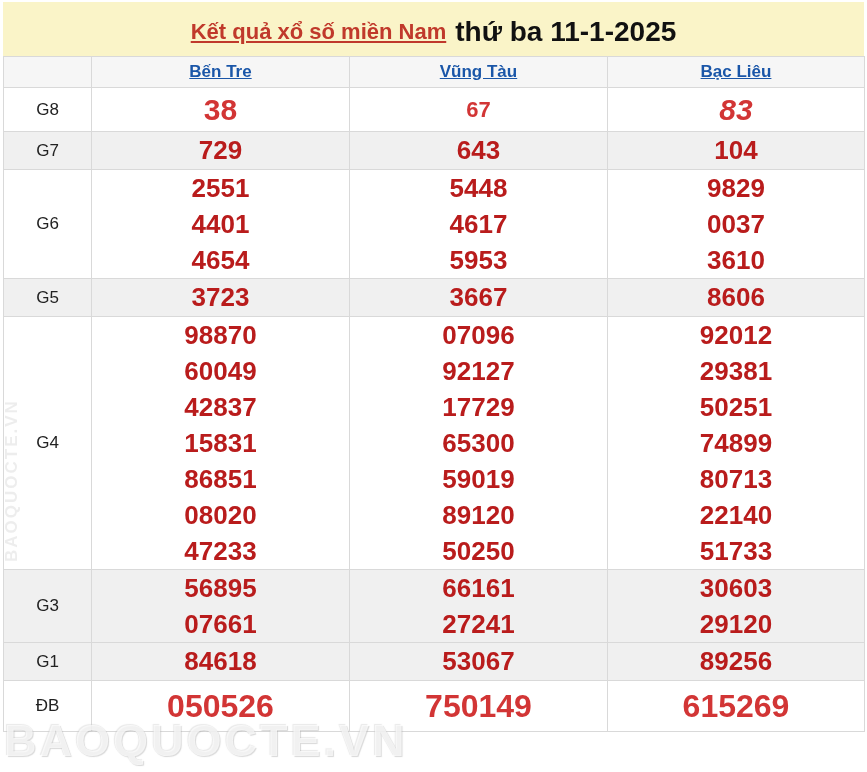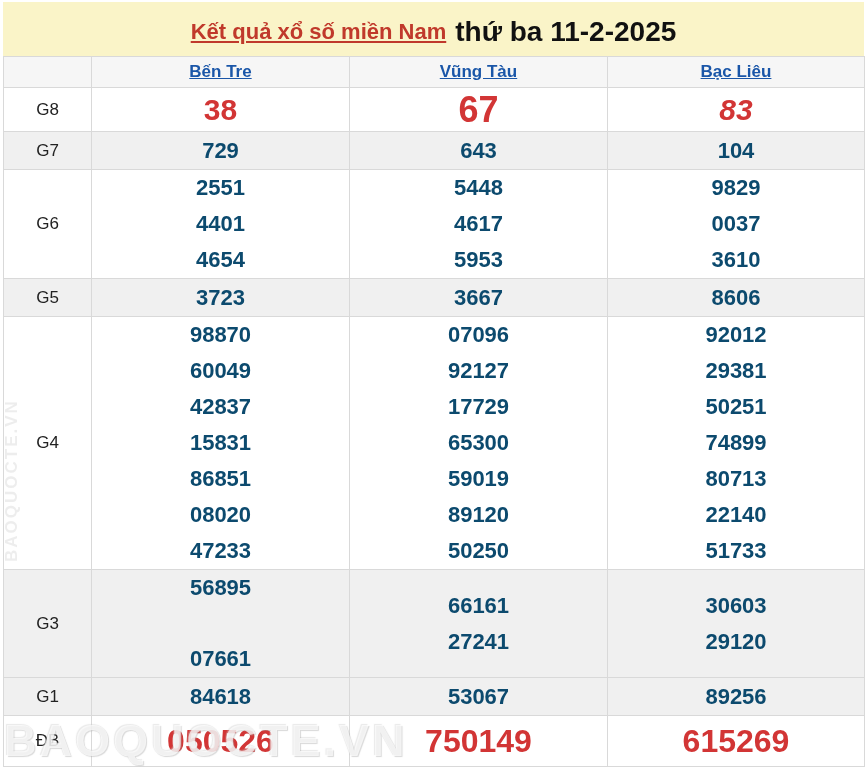"thứ ba 11-2-2025" span.title-rest { text: 11-2-2025 -> 11-1-2025 }
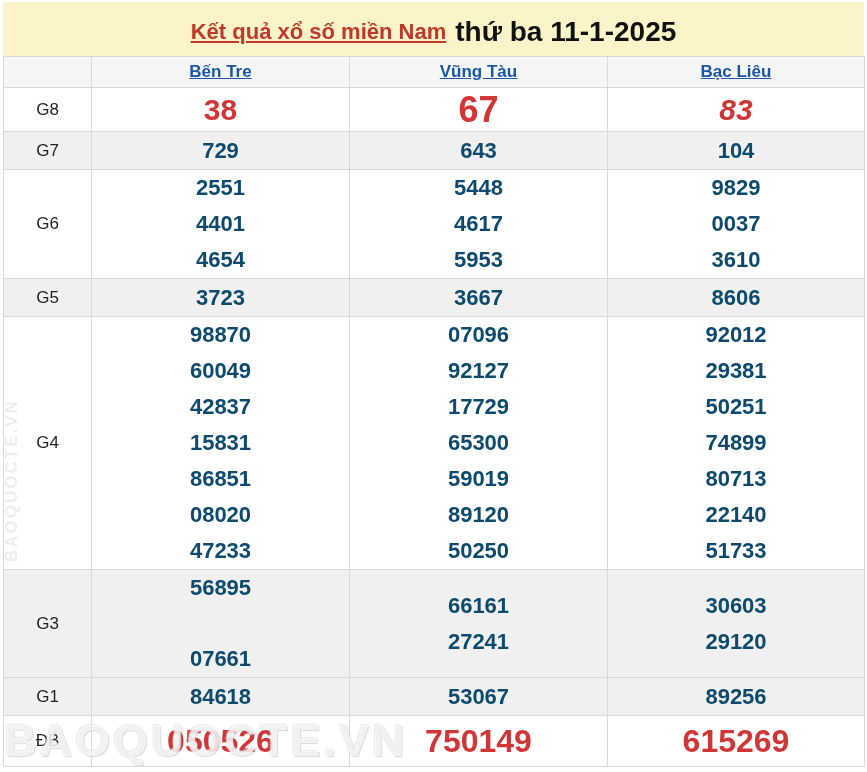"67" div.val { font-size: 36px -> 22px }
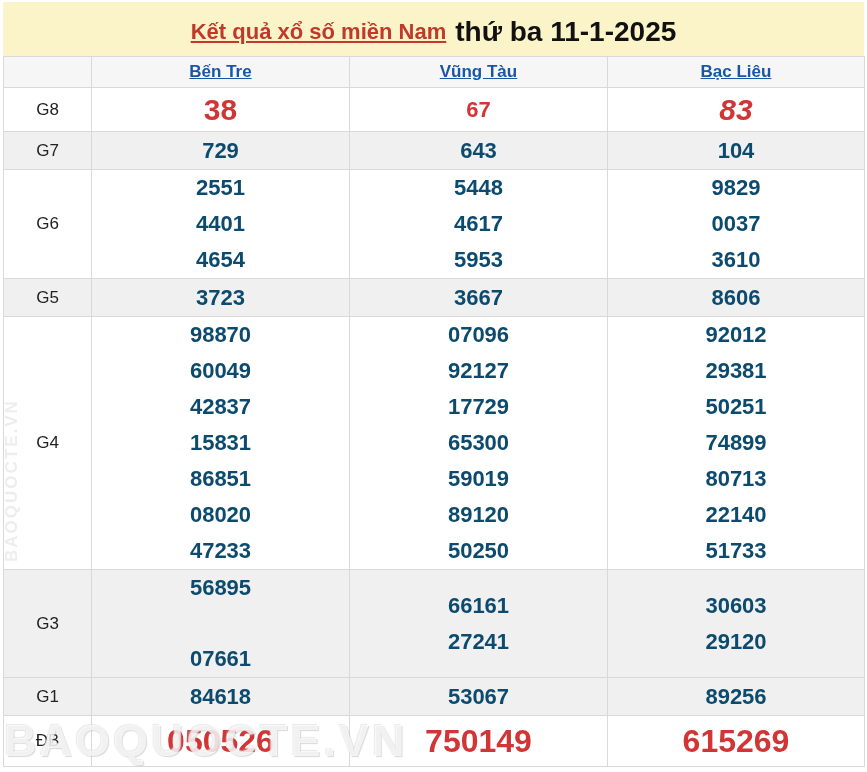"729" .val { color: #0c4a6e -> #b91c1c; font-size: 22px -> 26px }
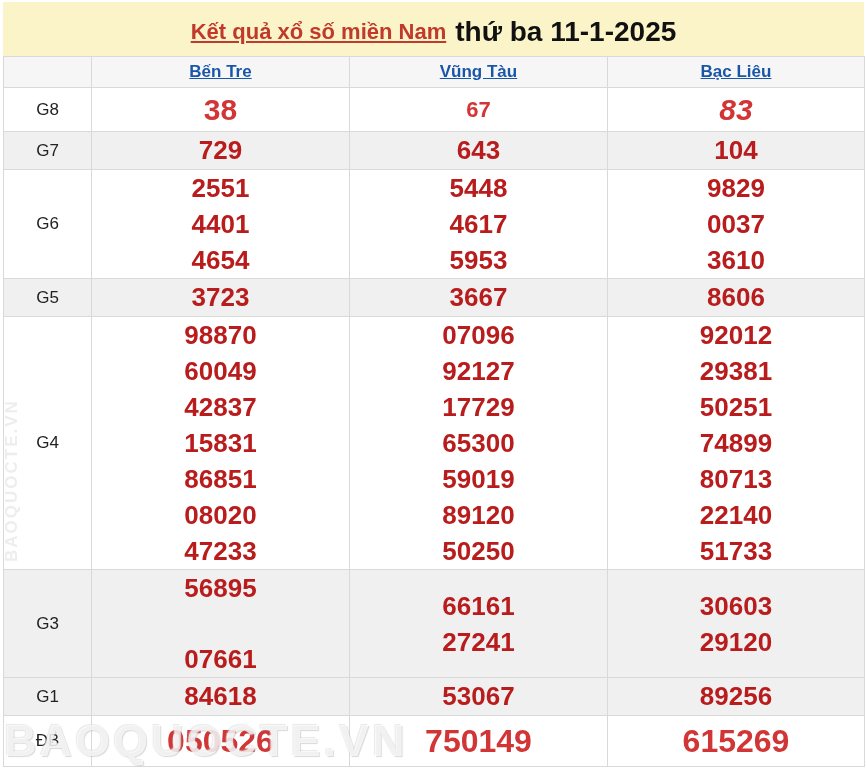"07661" div.val { margin-top: 35px -> none }
